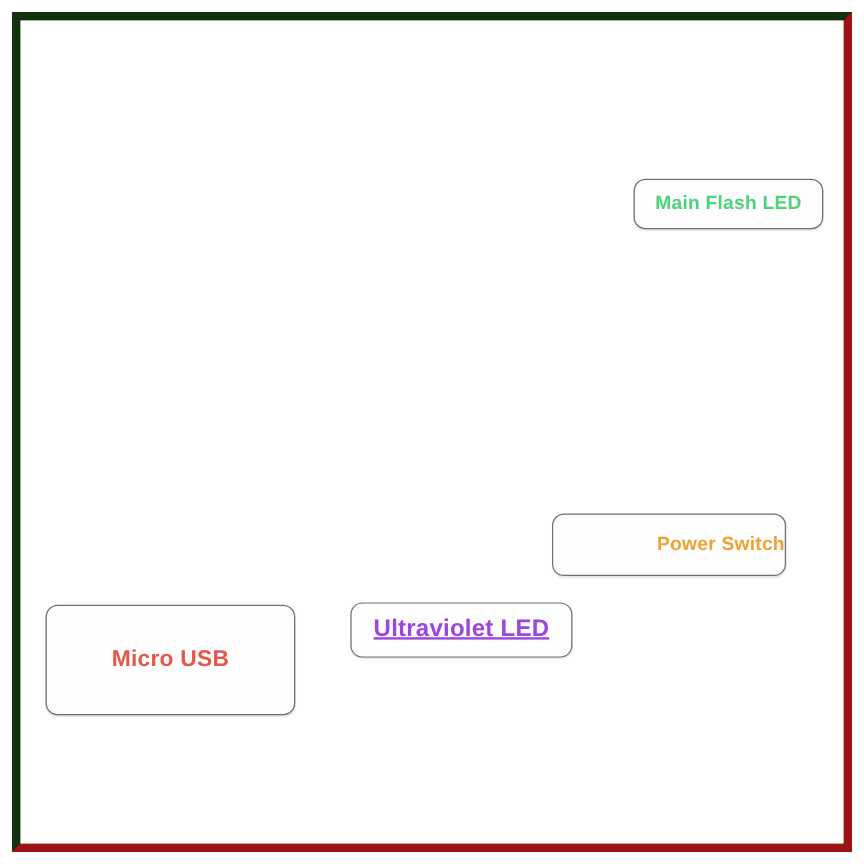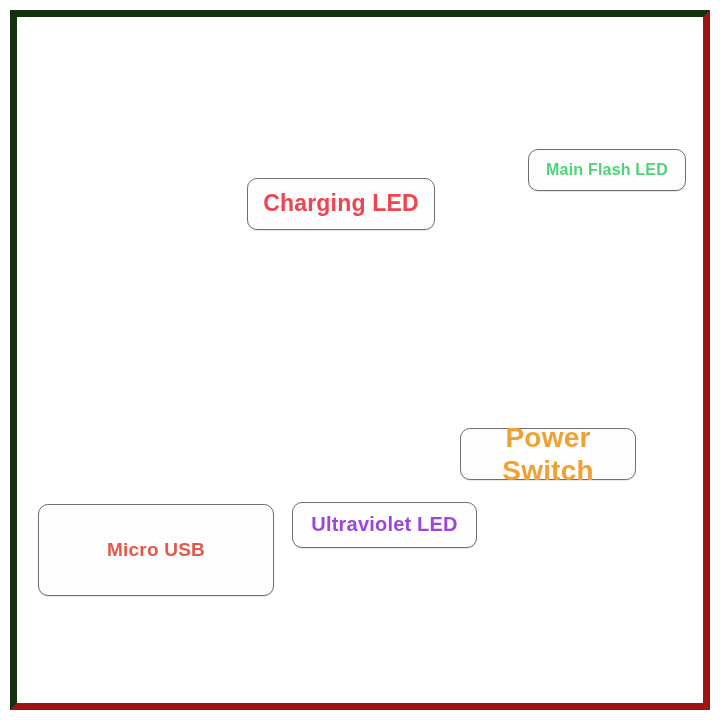"Charging LED" div.callout { html: <div> <span>Charging LED</span> </div> -> none }
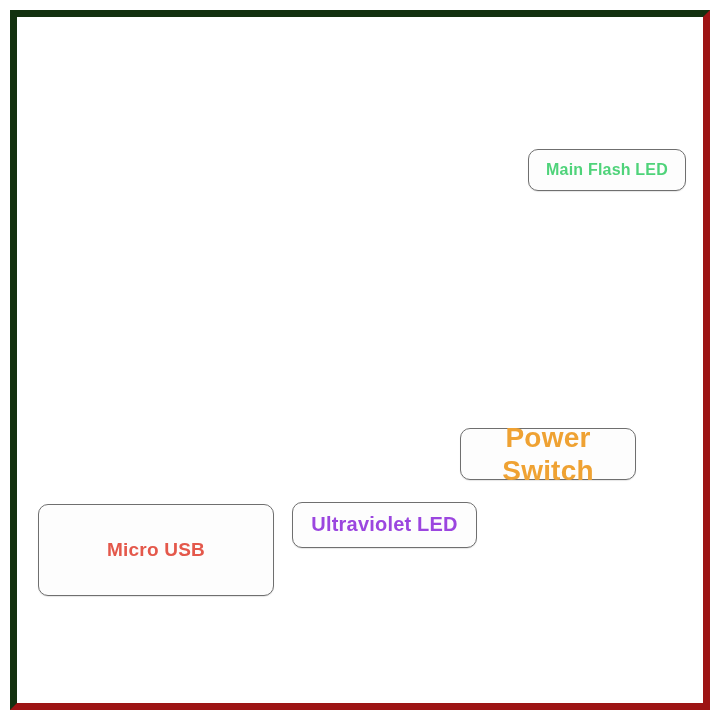"Power Switch" #c-power { font-size: 28px -> 16px; justify-content: none -> flex-end; width: 176px -> 195px }
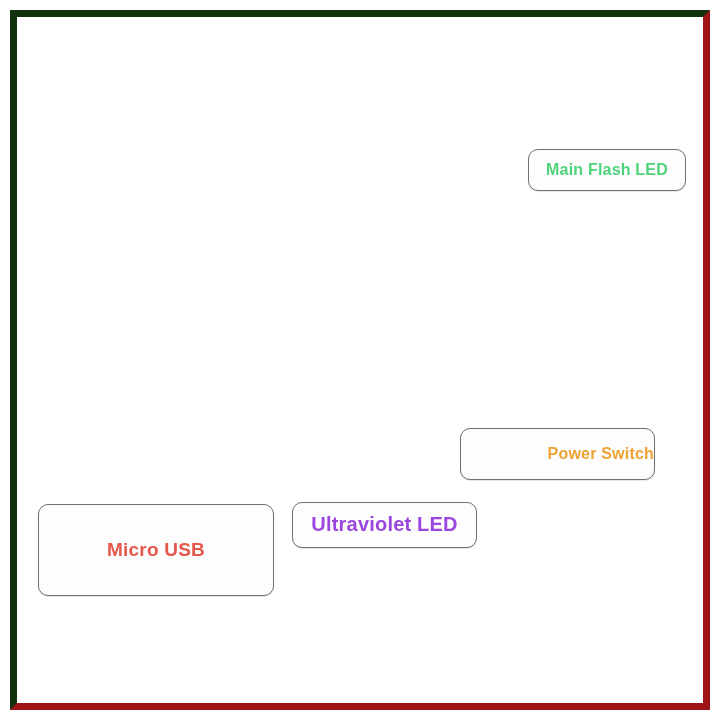"Ultraviolet LED" #c-uv { text-decoration: none -> underline }
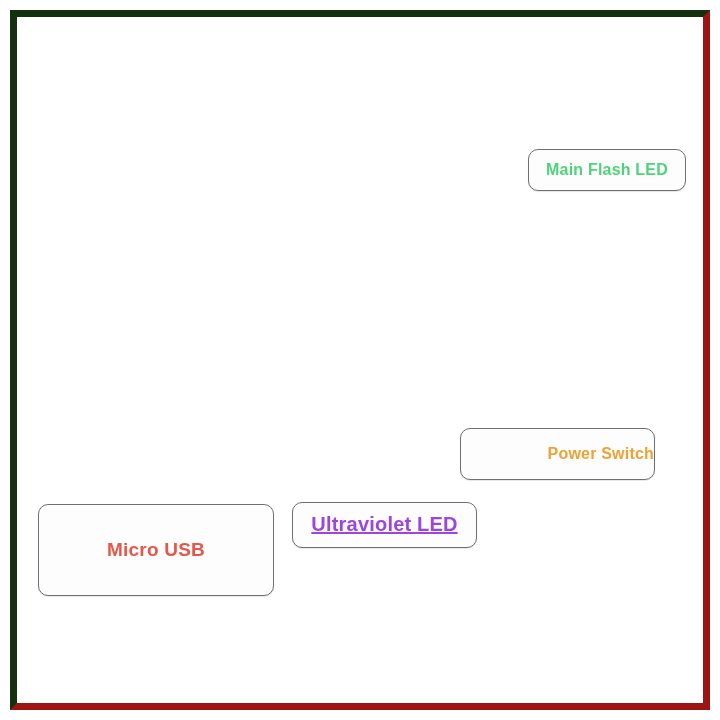"Micro USB" #c-usb { width: 236px -> 208px }
